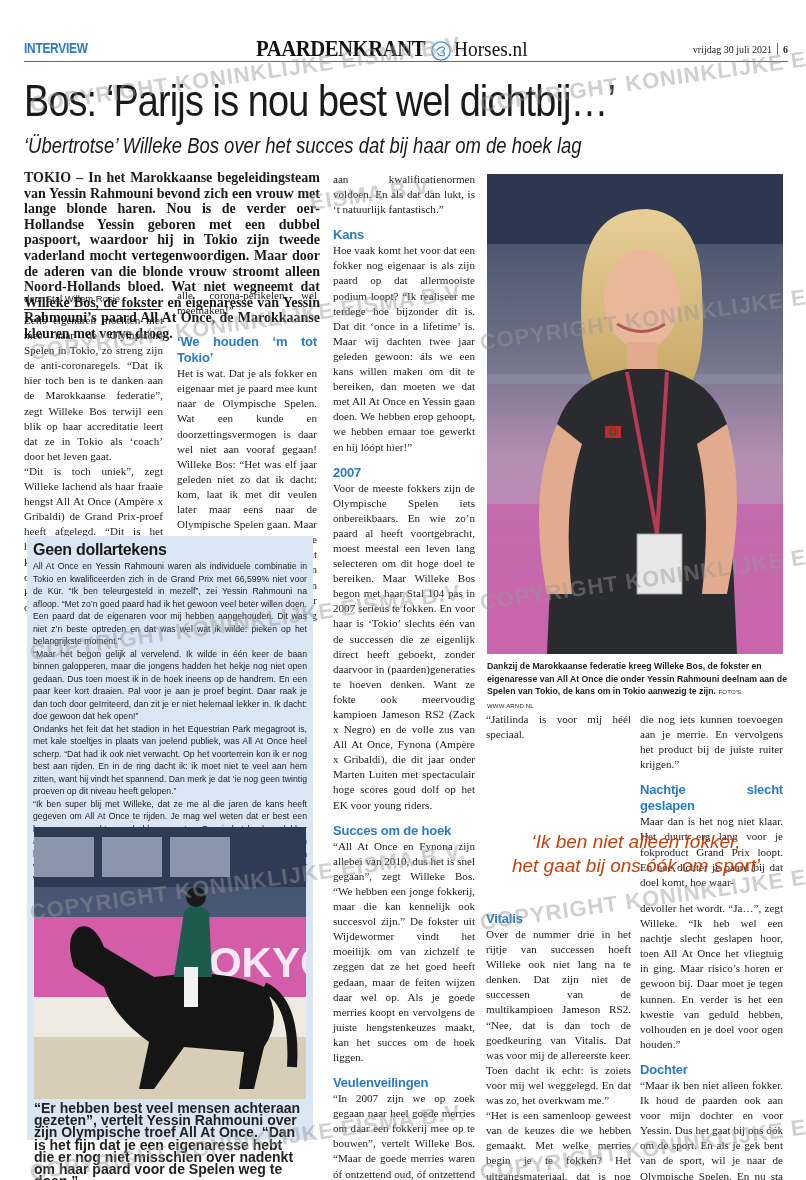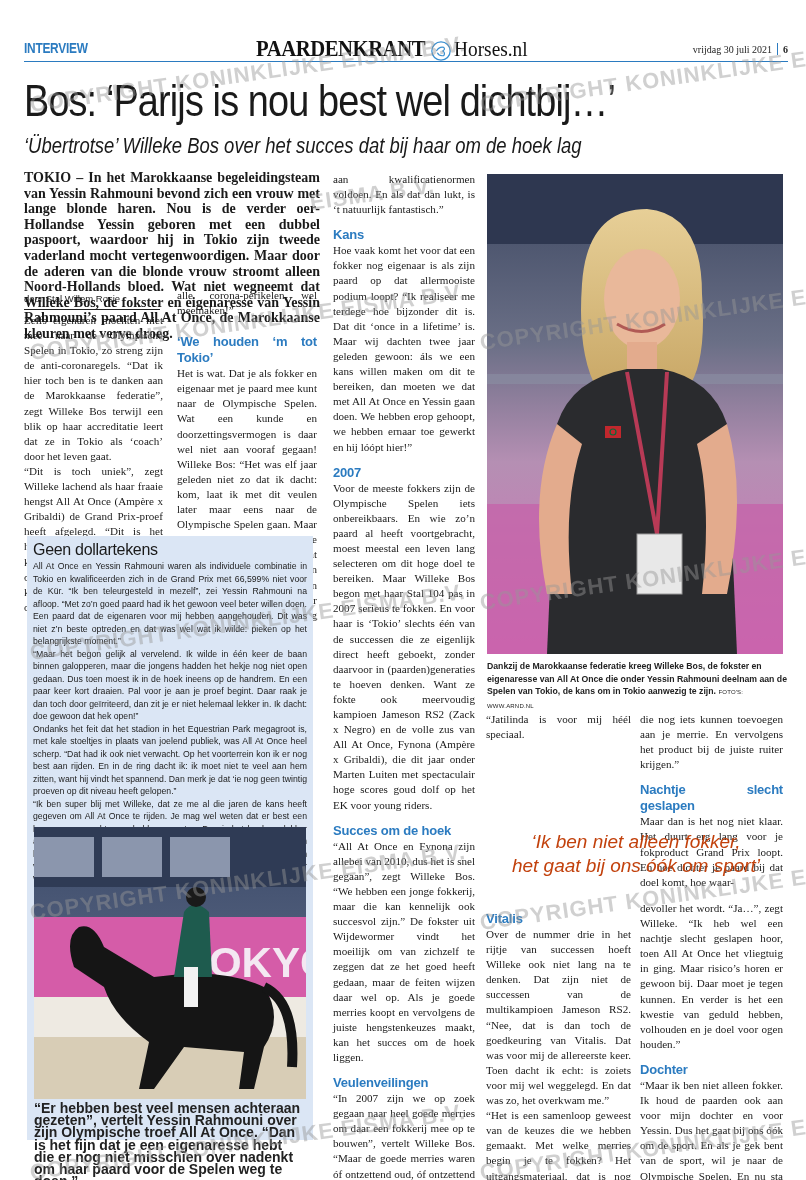"Geen dollartekens" .box h2 { font-weight: normal -> bold }
